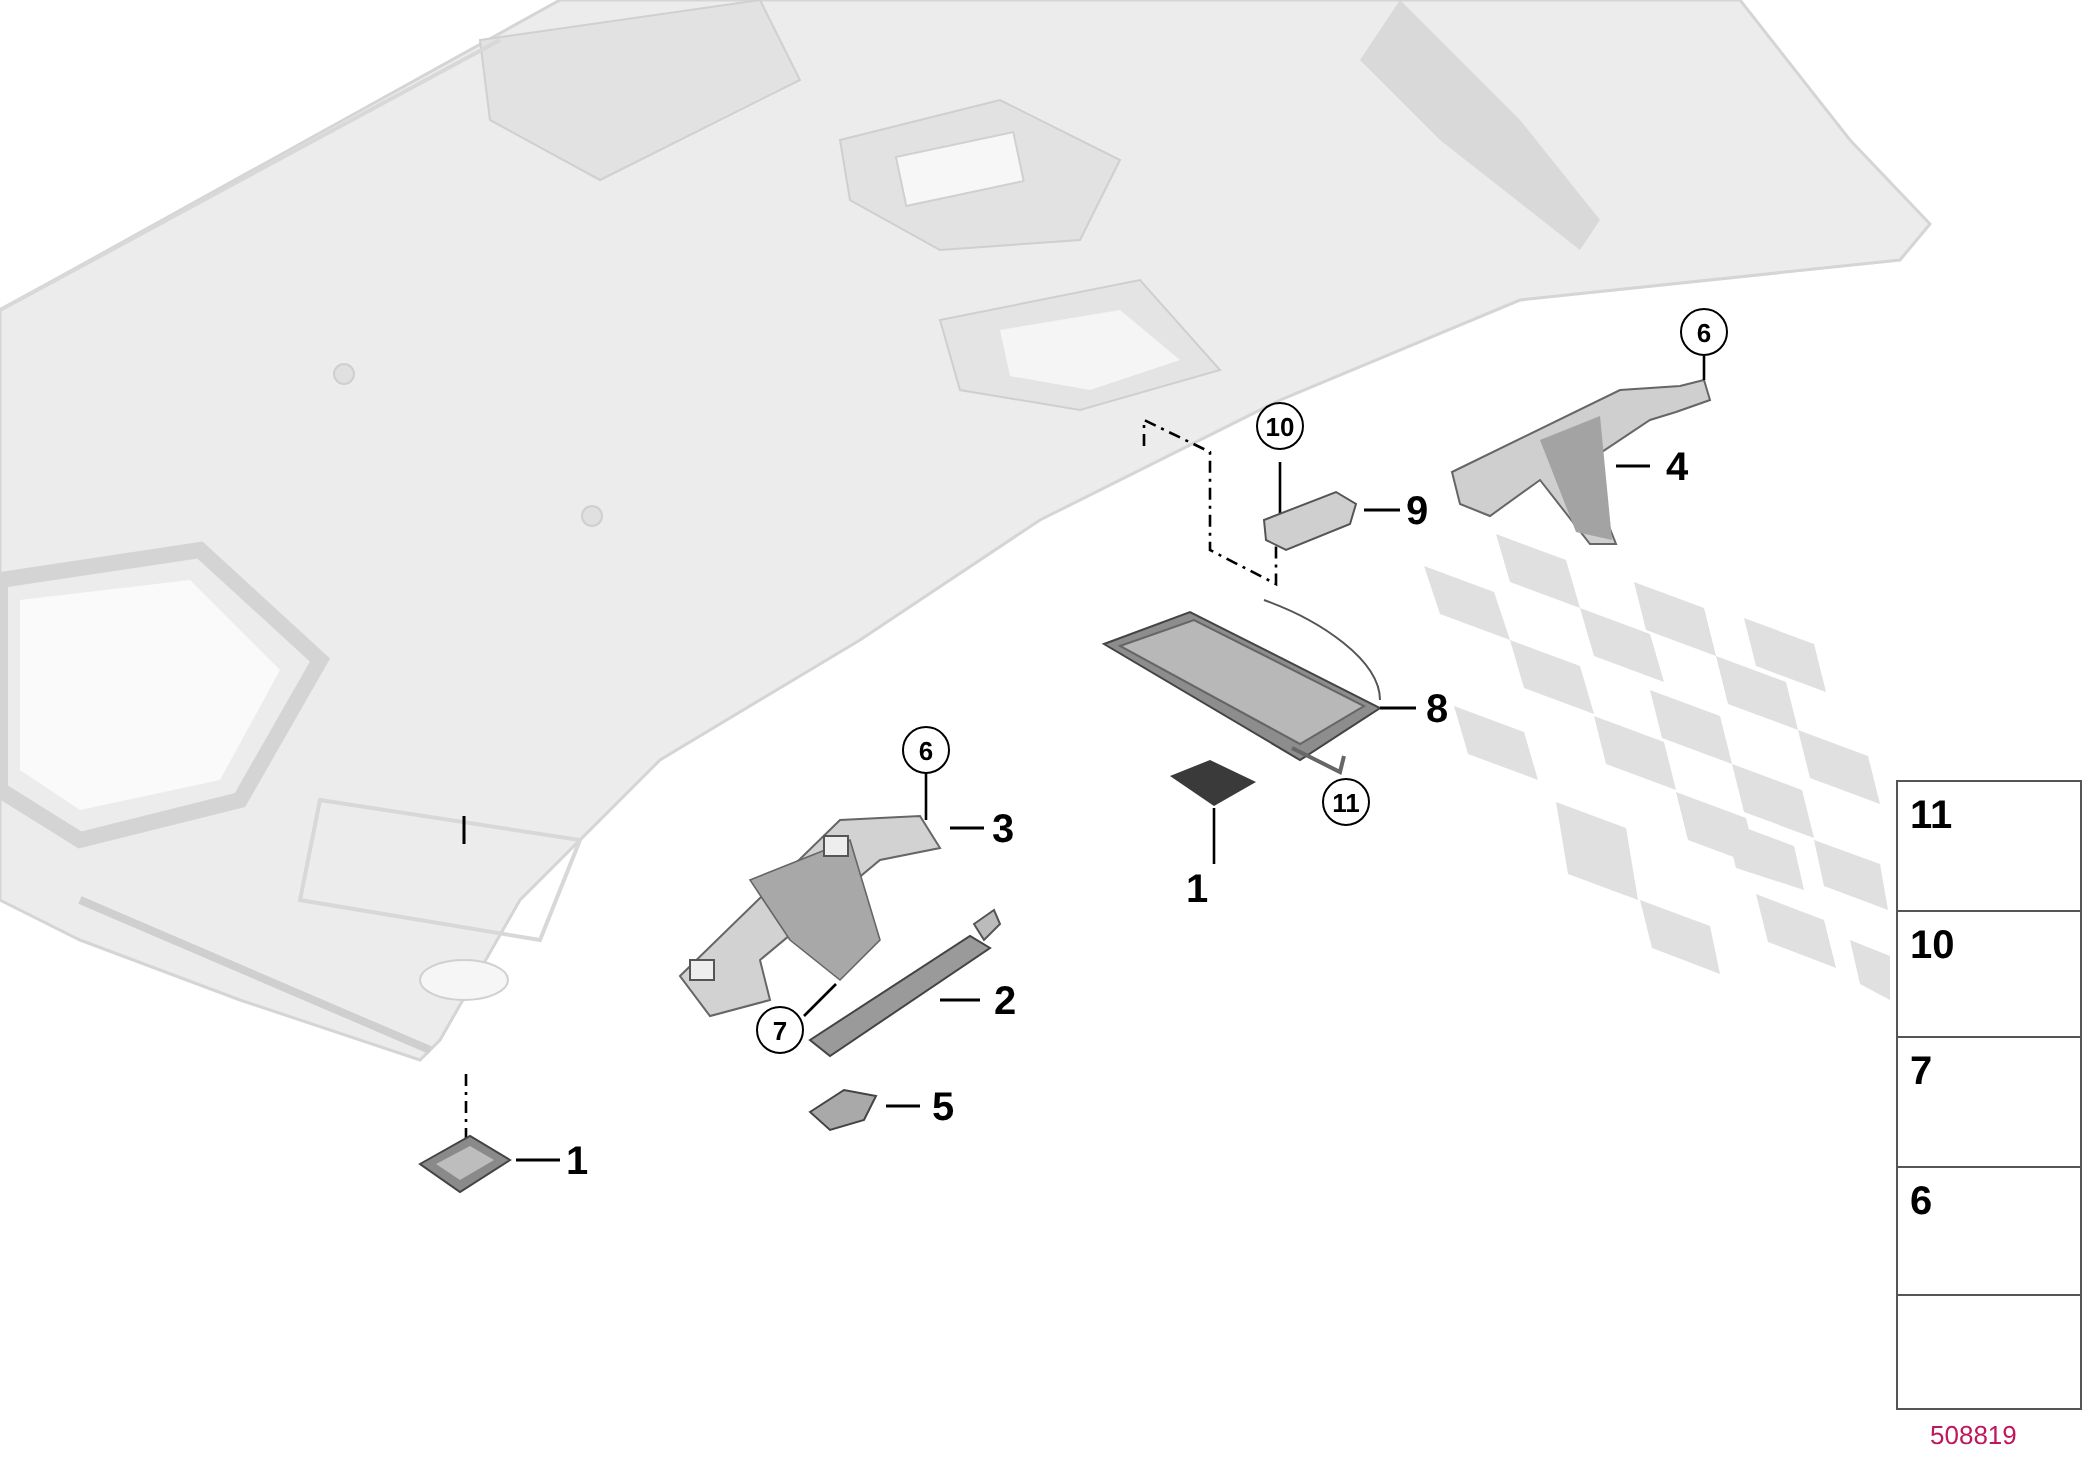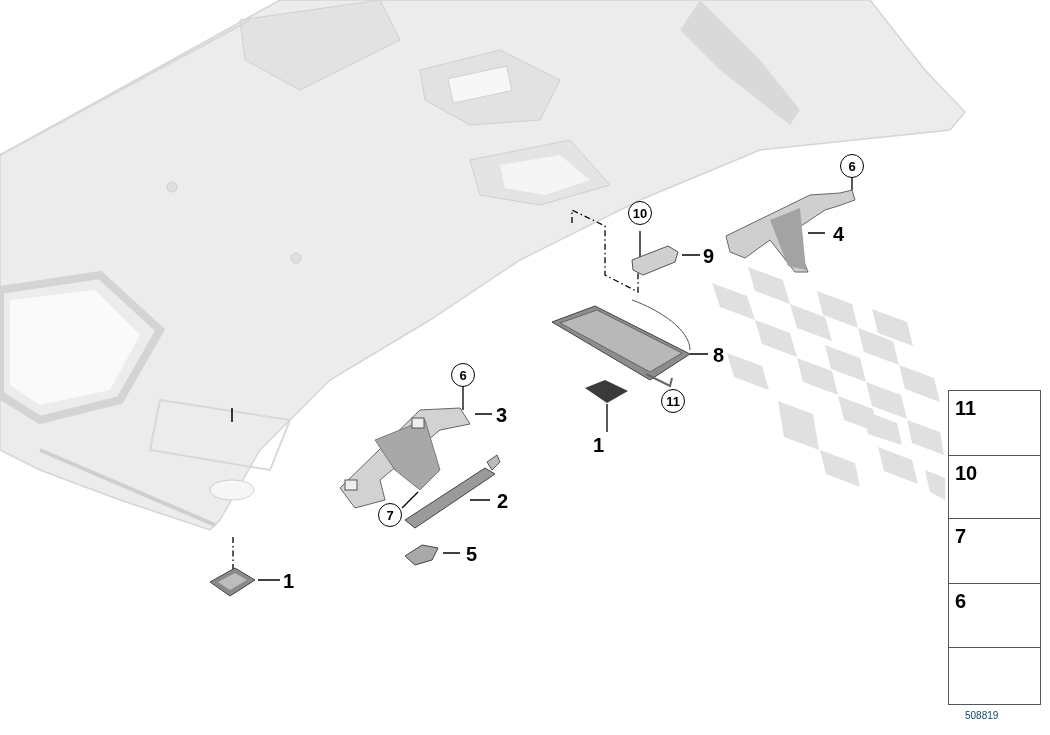"508819" .diagram-id { color: #0c4a6e -> #be185d; font-size: 10px -> 13px }
